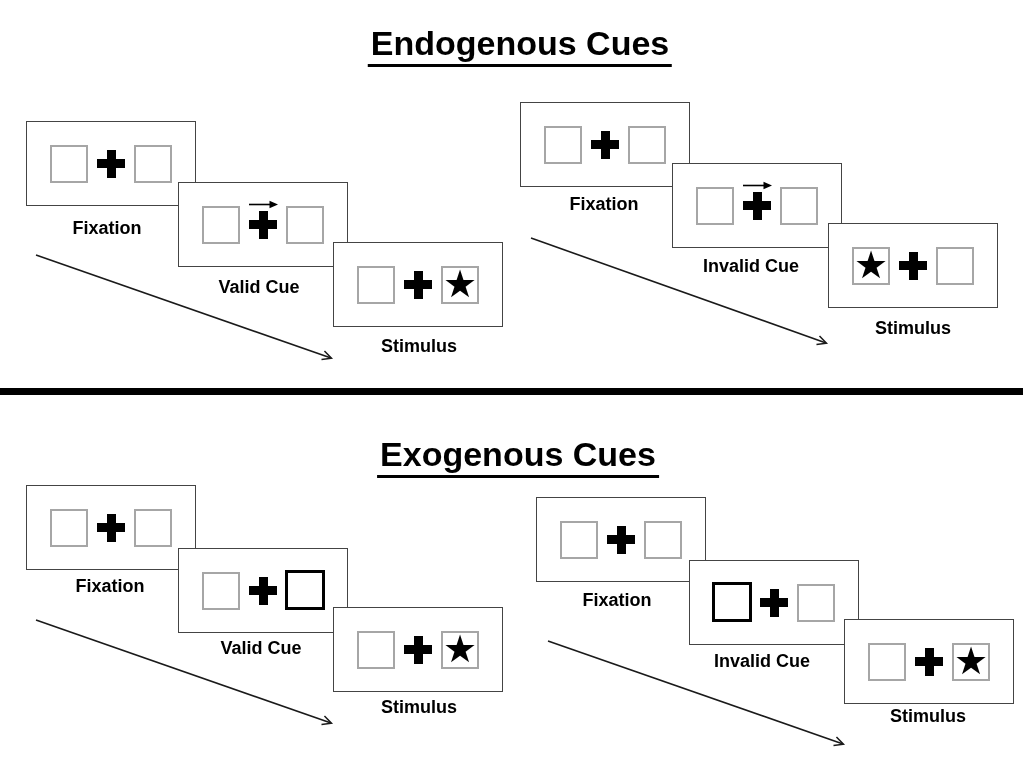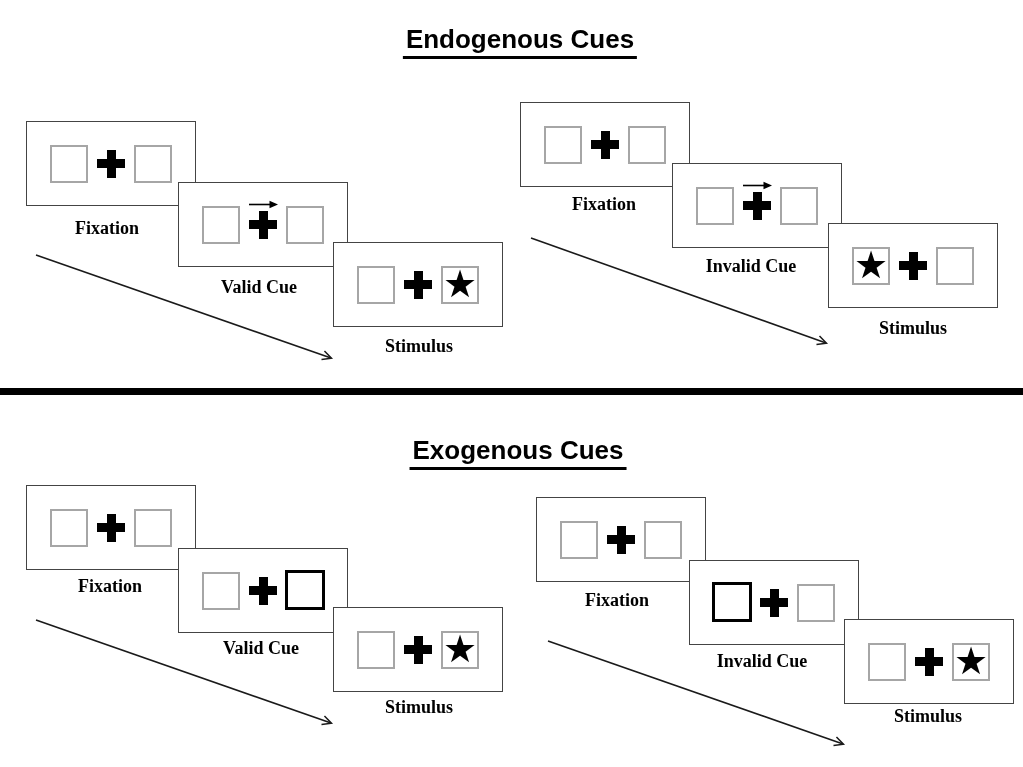"Endogenous Cues" .section-title { font-size: 26px -> 34px }
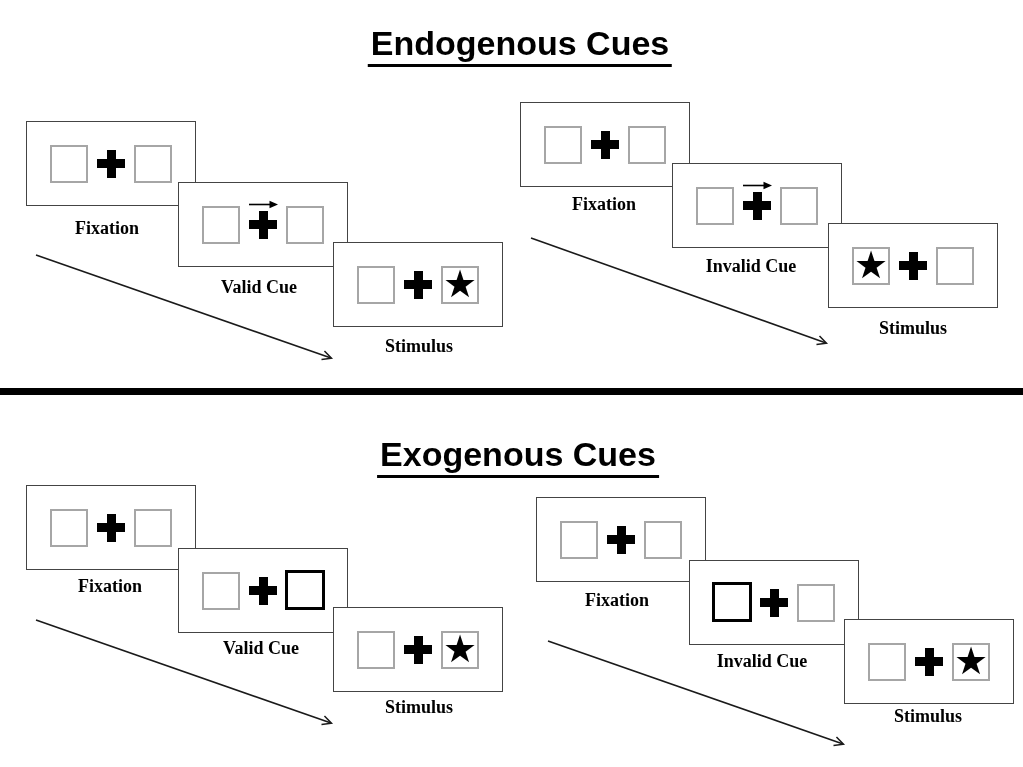"Fixation" .seq-label { font-family: Liberation Serif, serif -> none }
